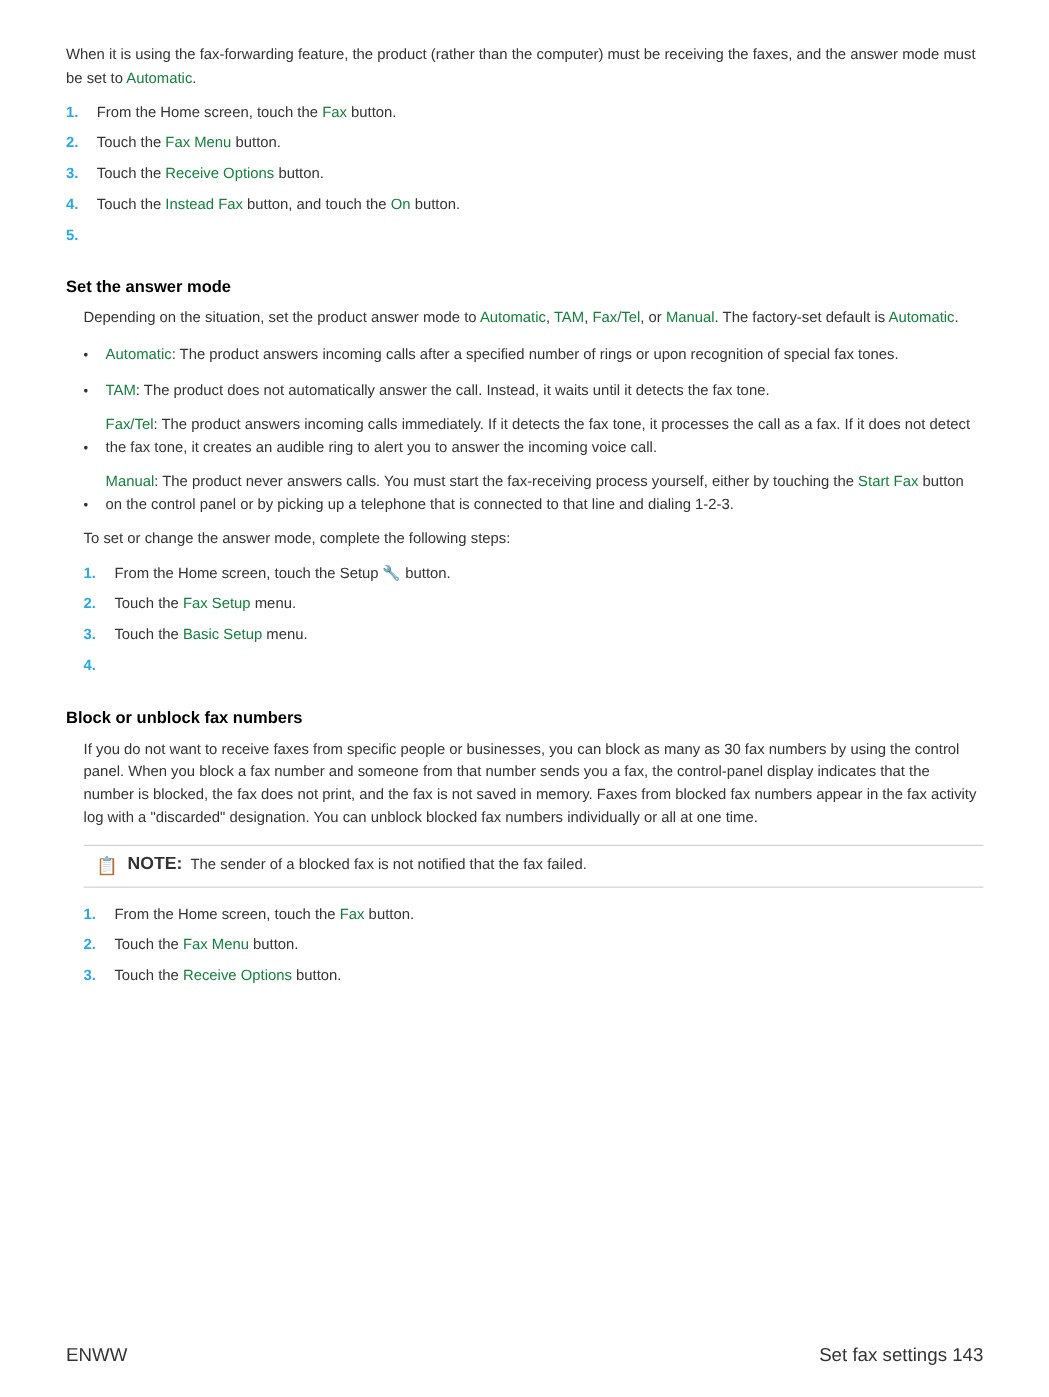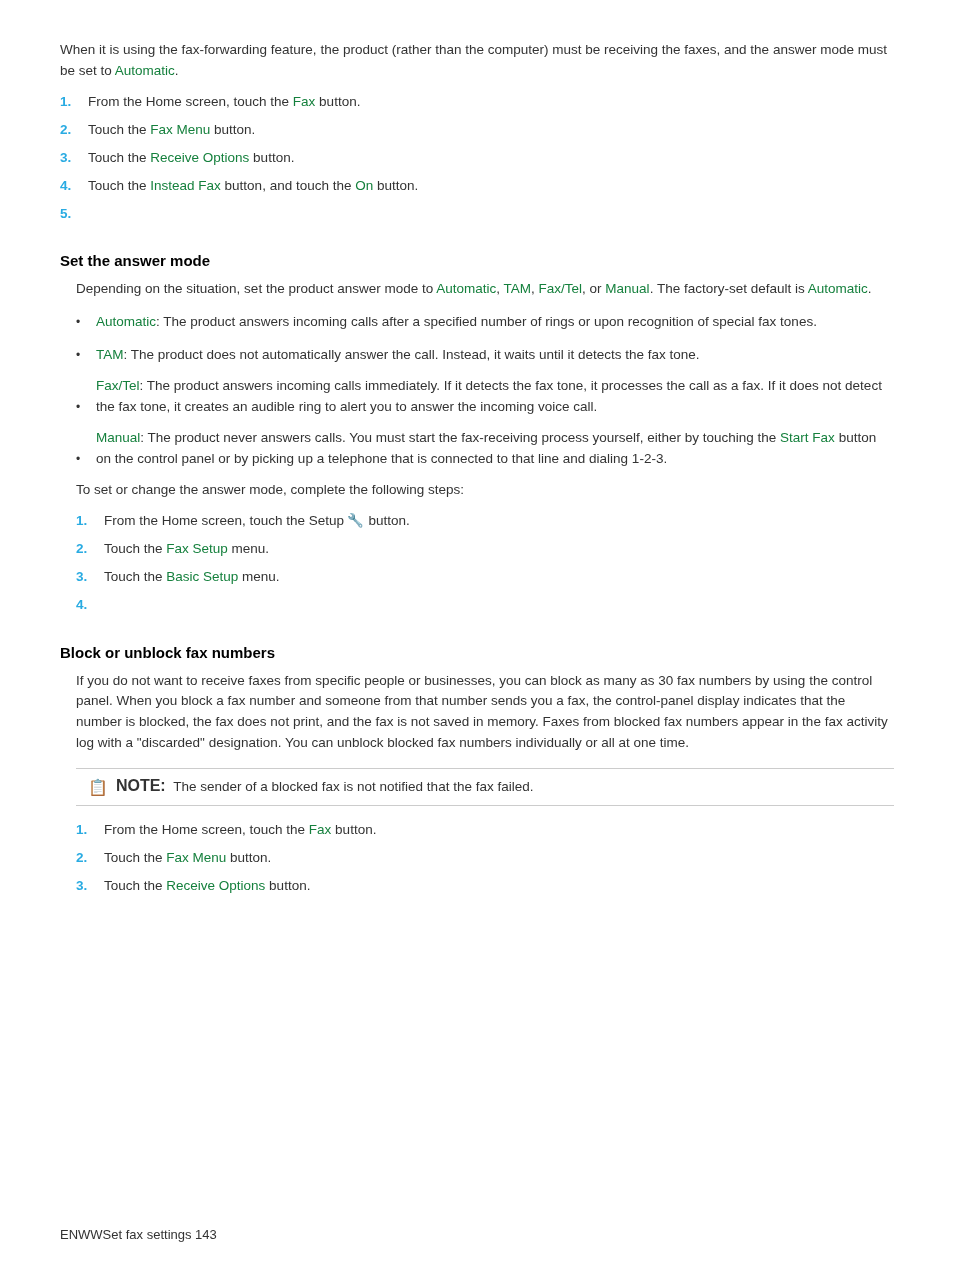"ENWW" .footer { font-size: 13px -> 17px; justify-content: none -> space-between }
